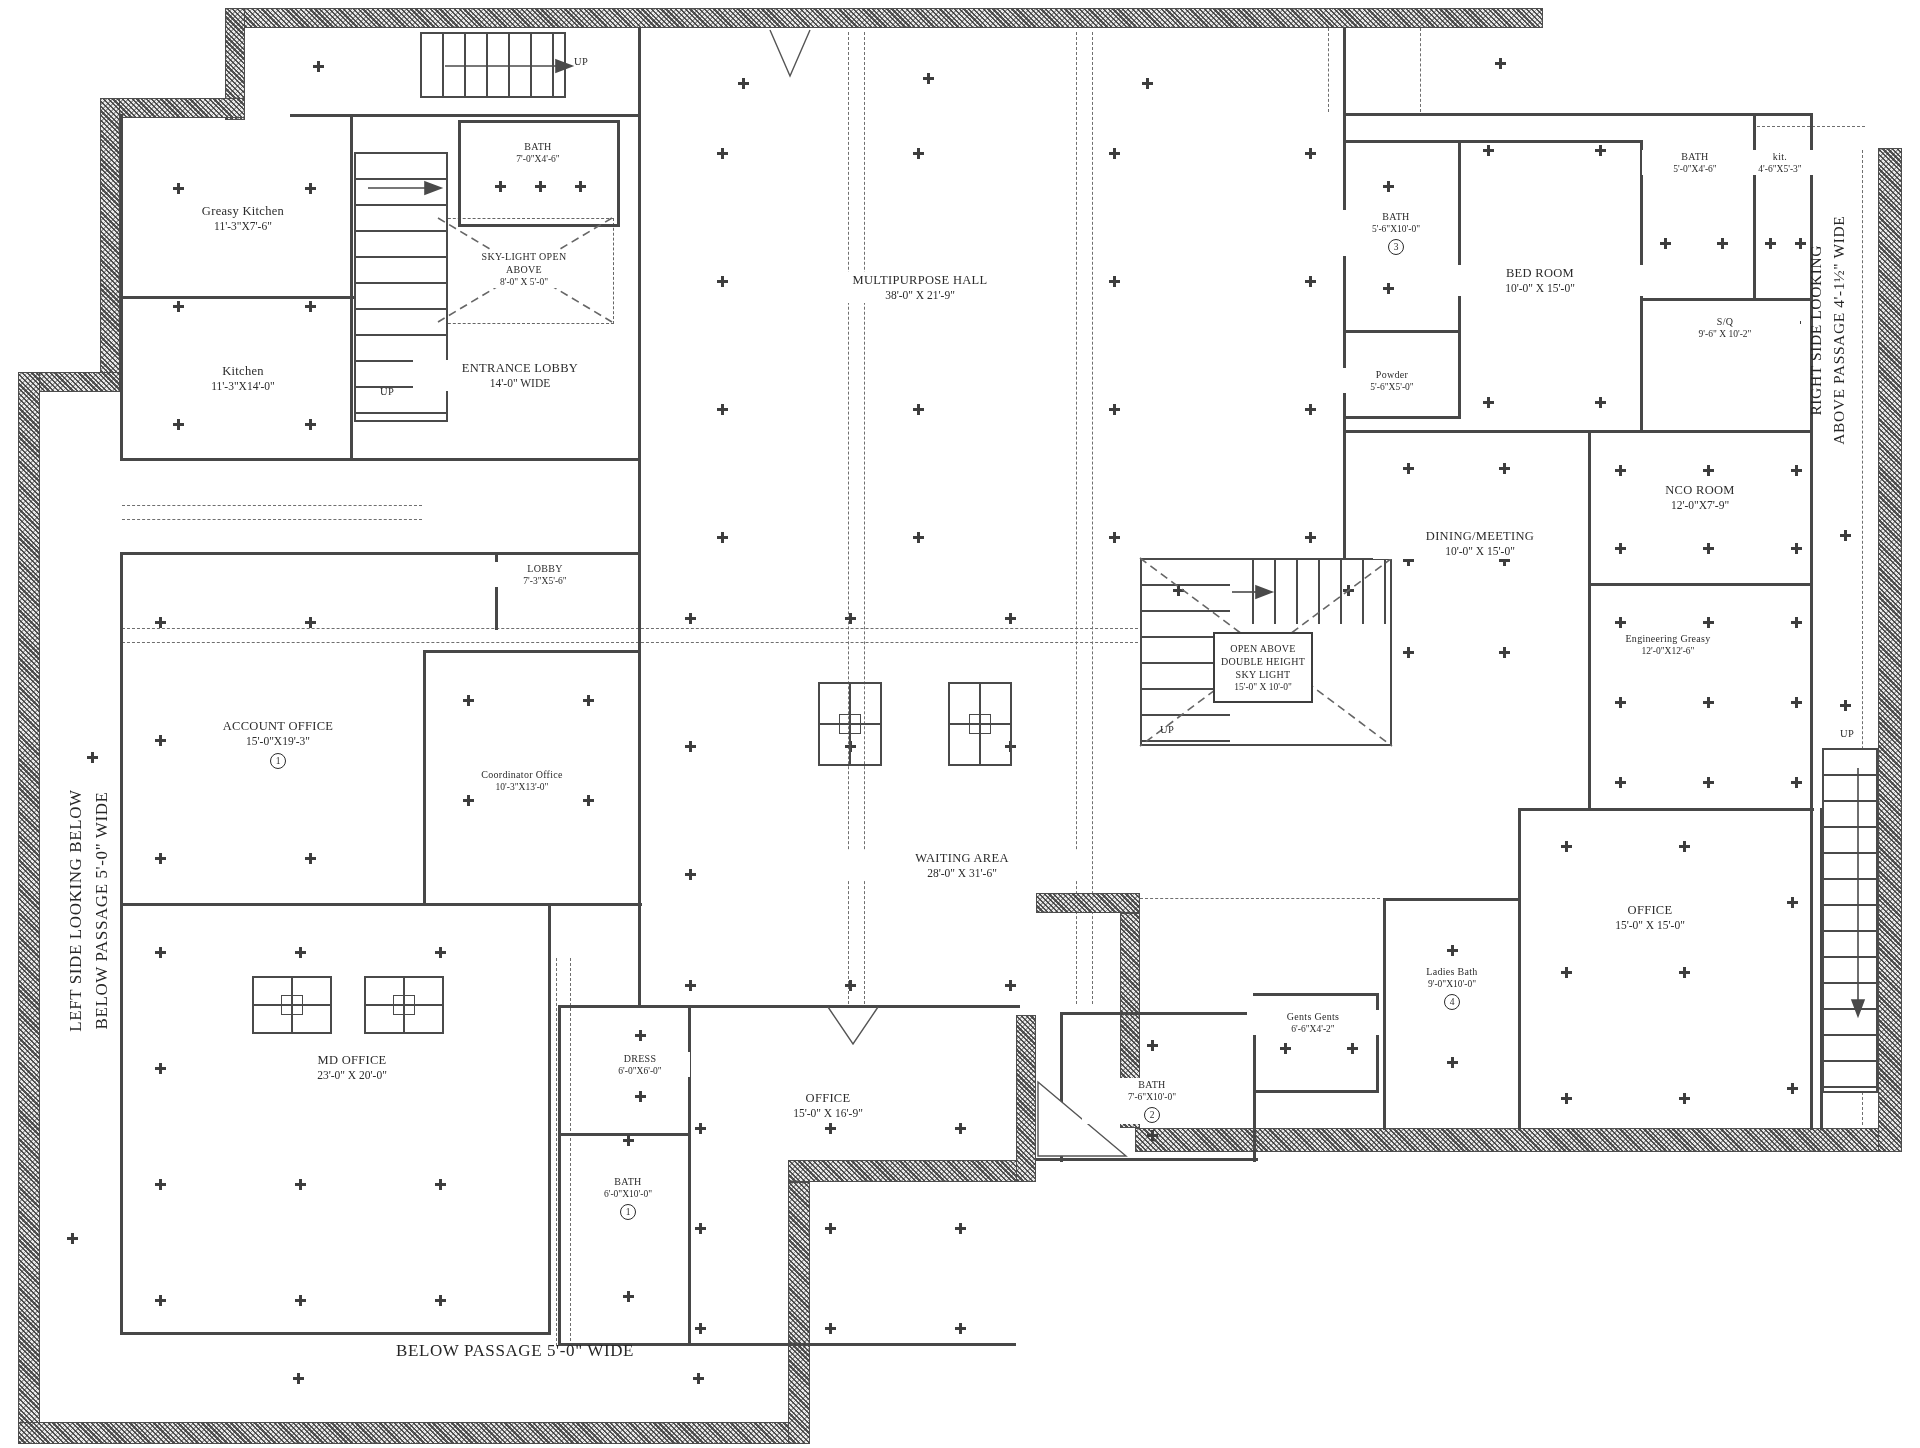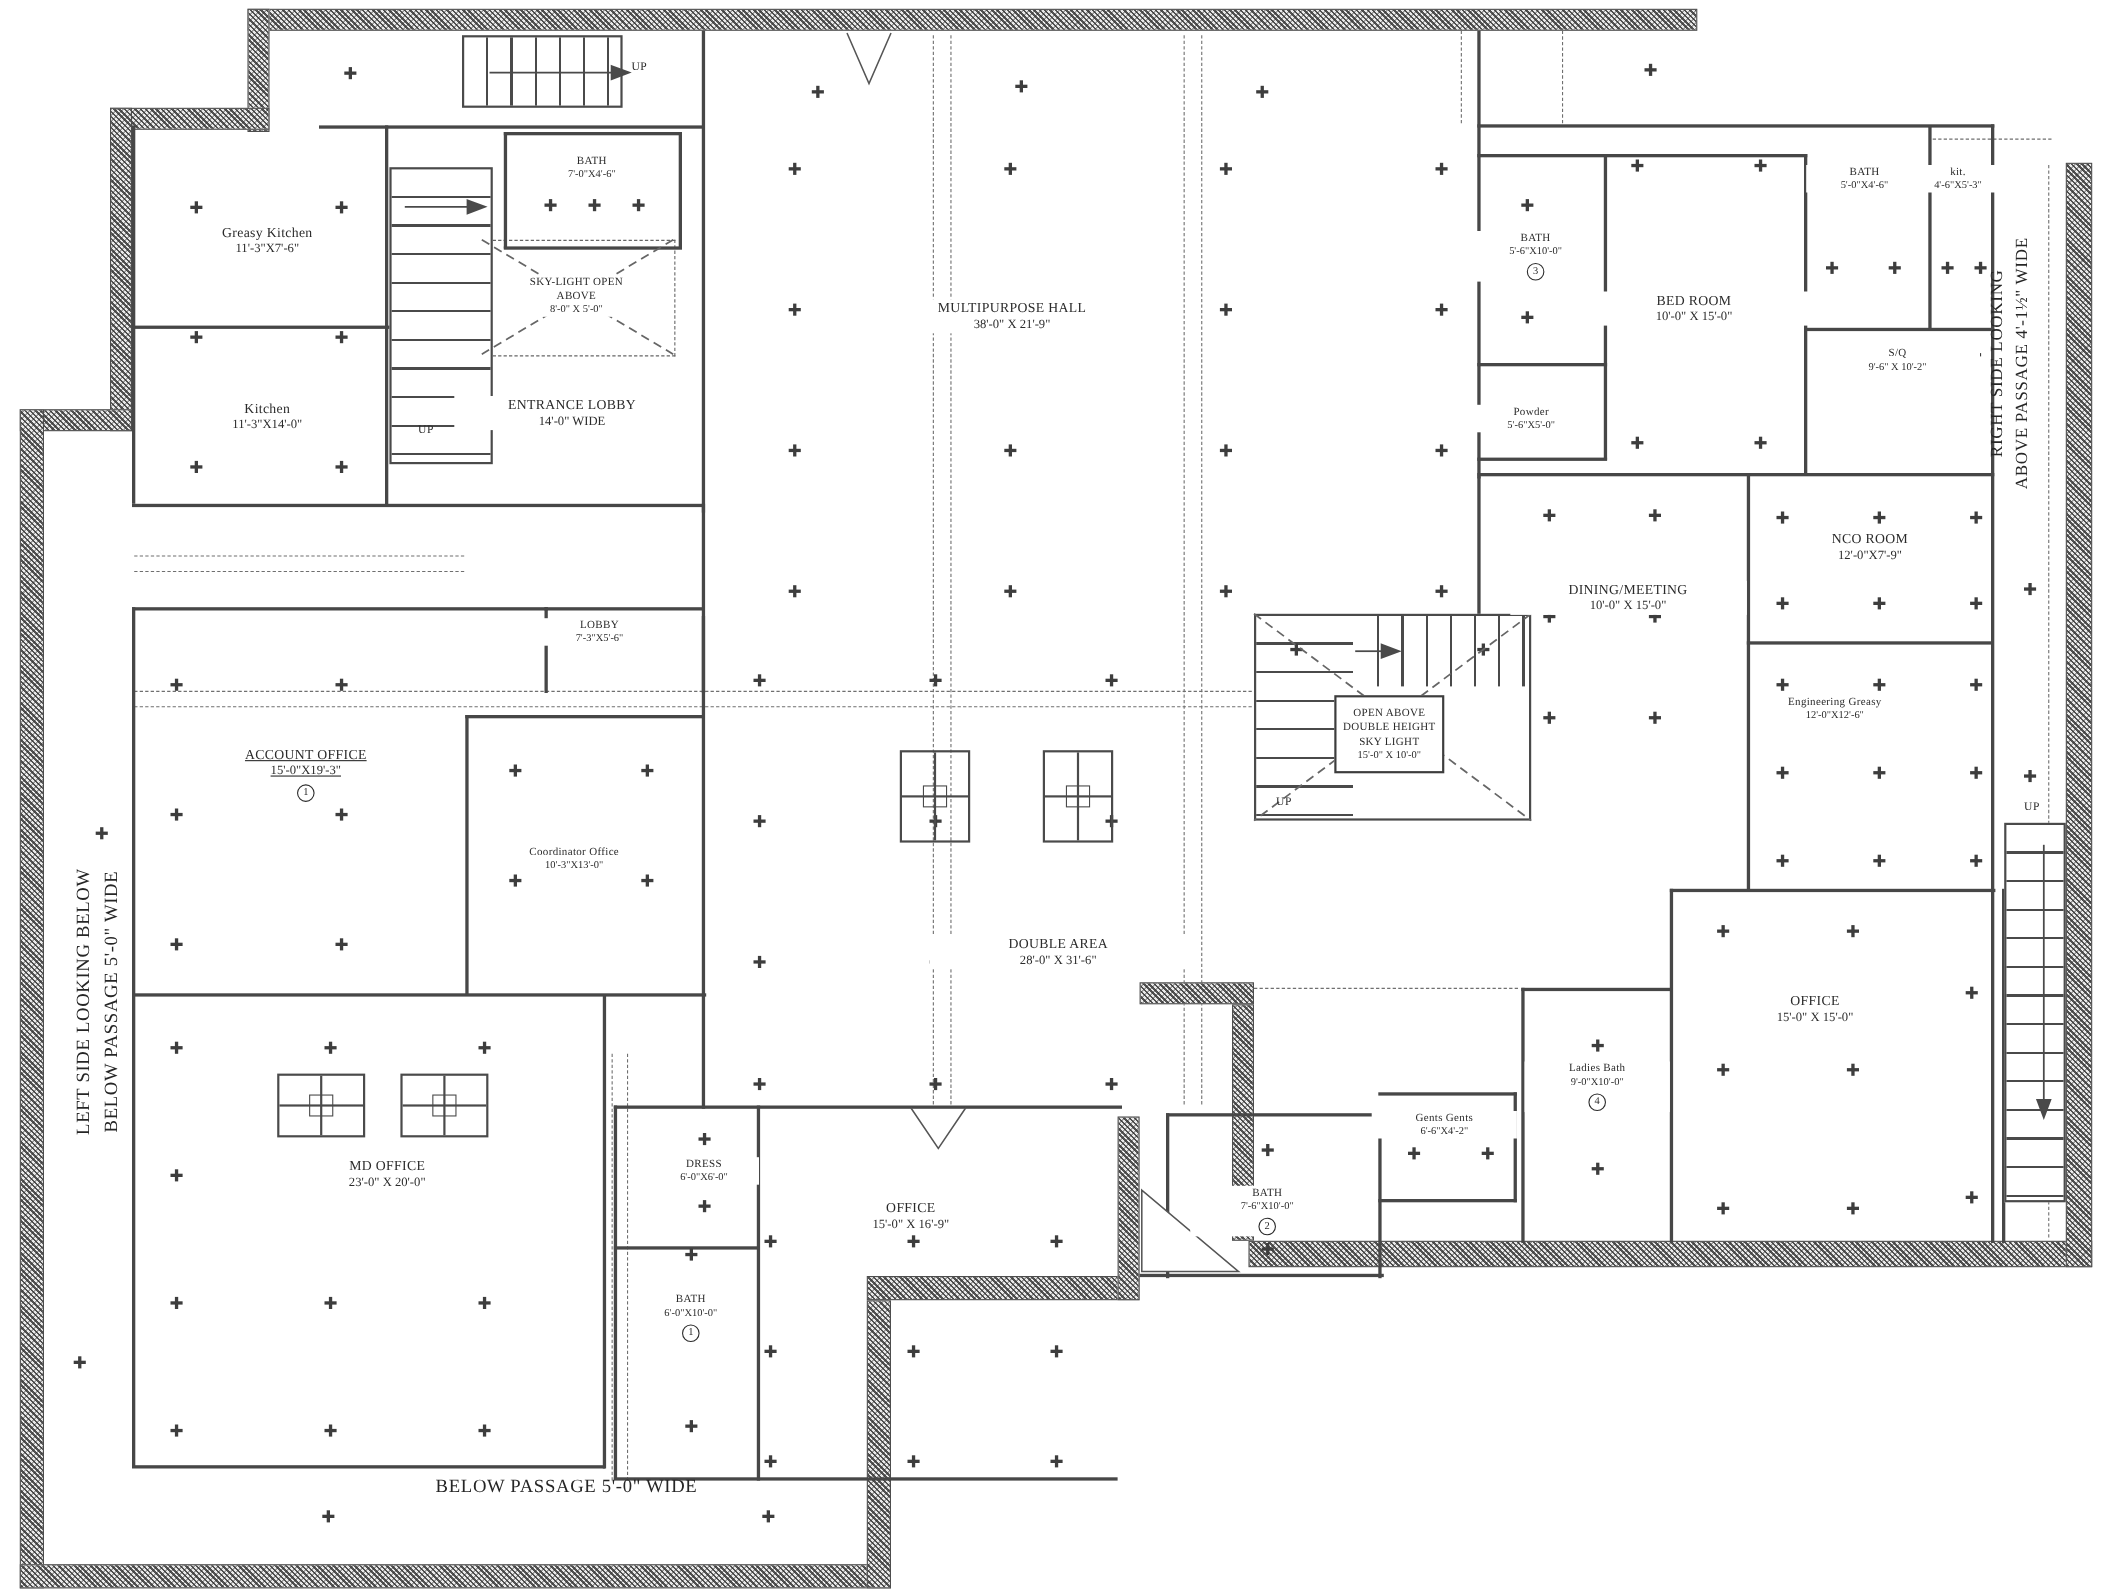"ACCOUNT OFFICE" div.rlabel { text-decoration: underline -> none; top: 678px -> 718px }
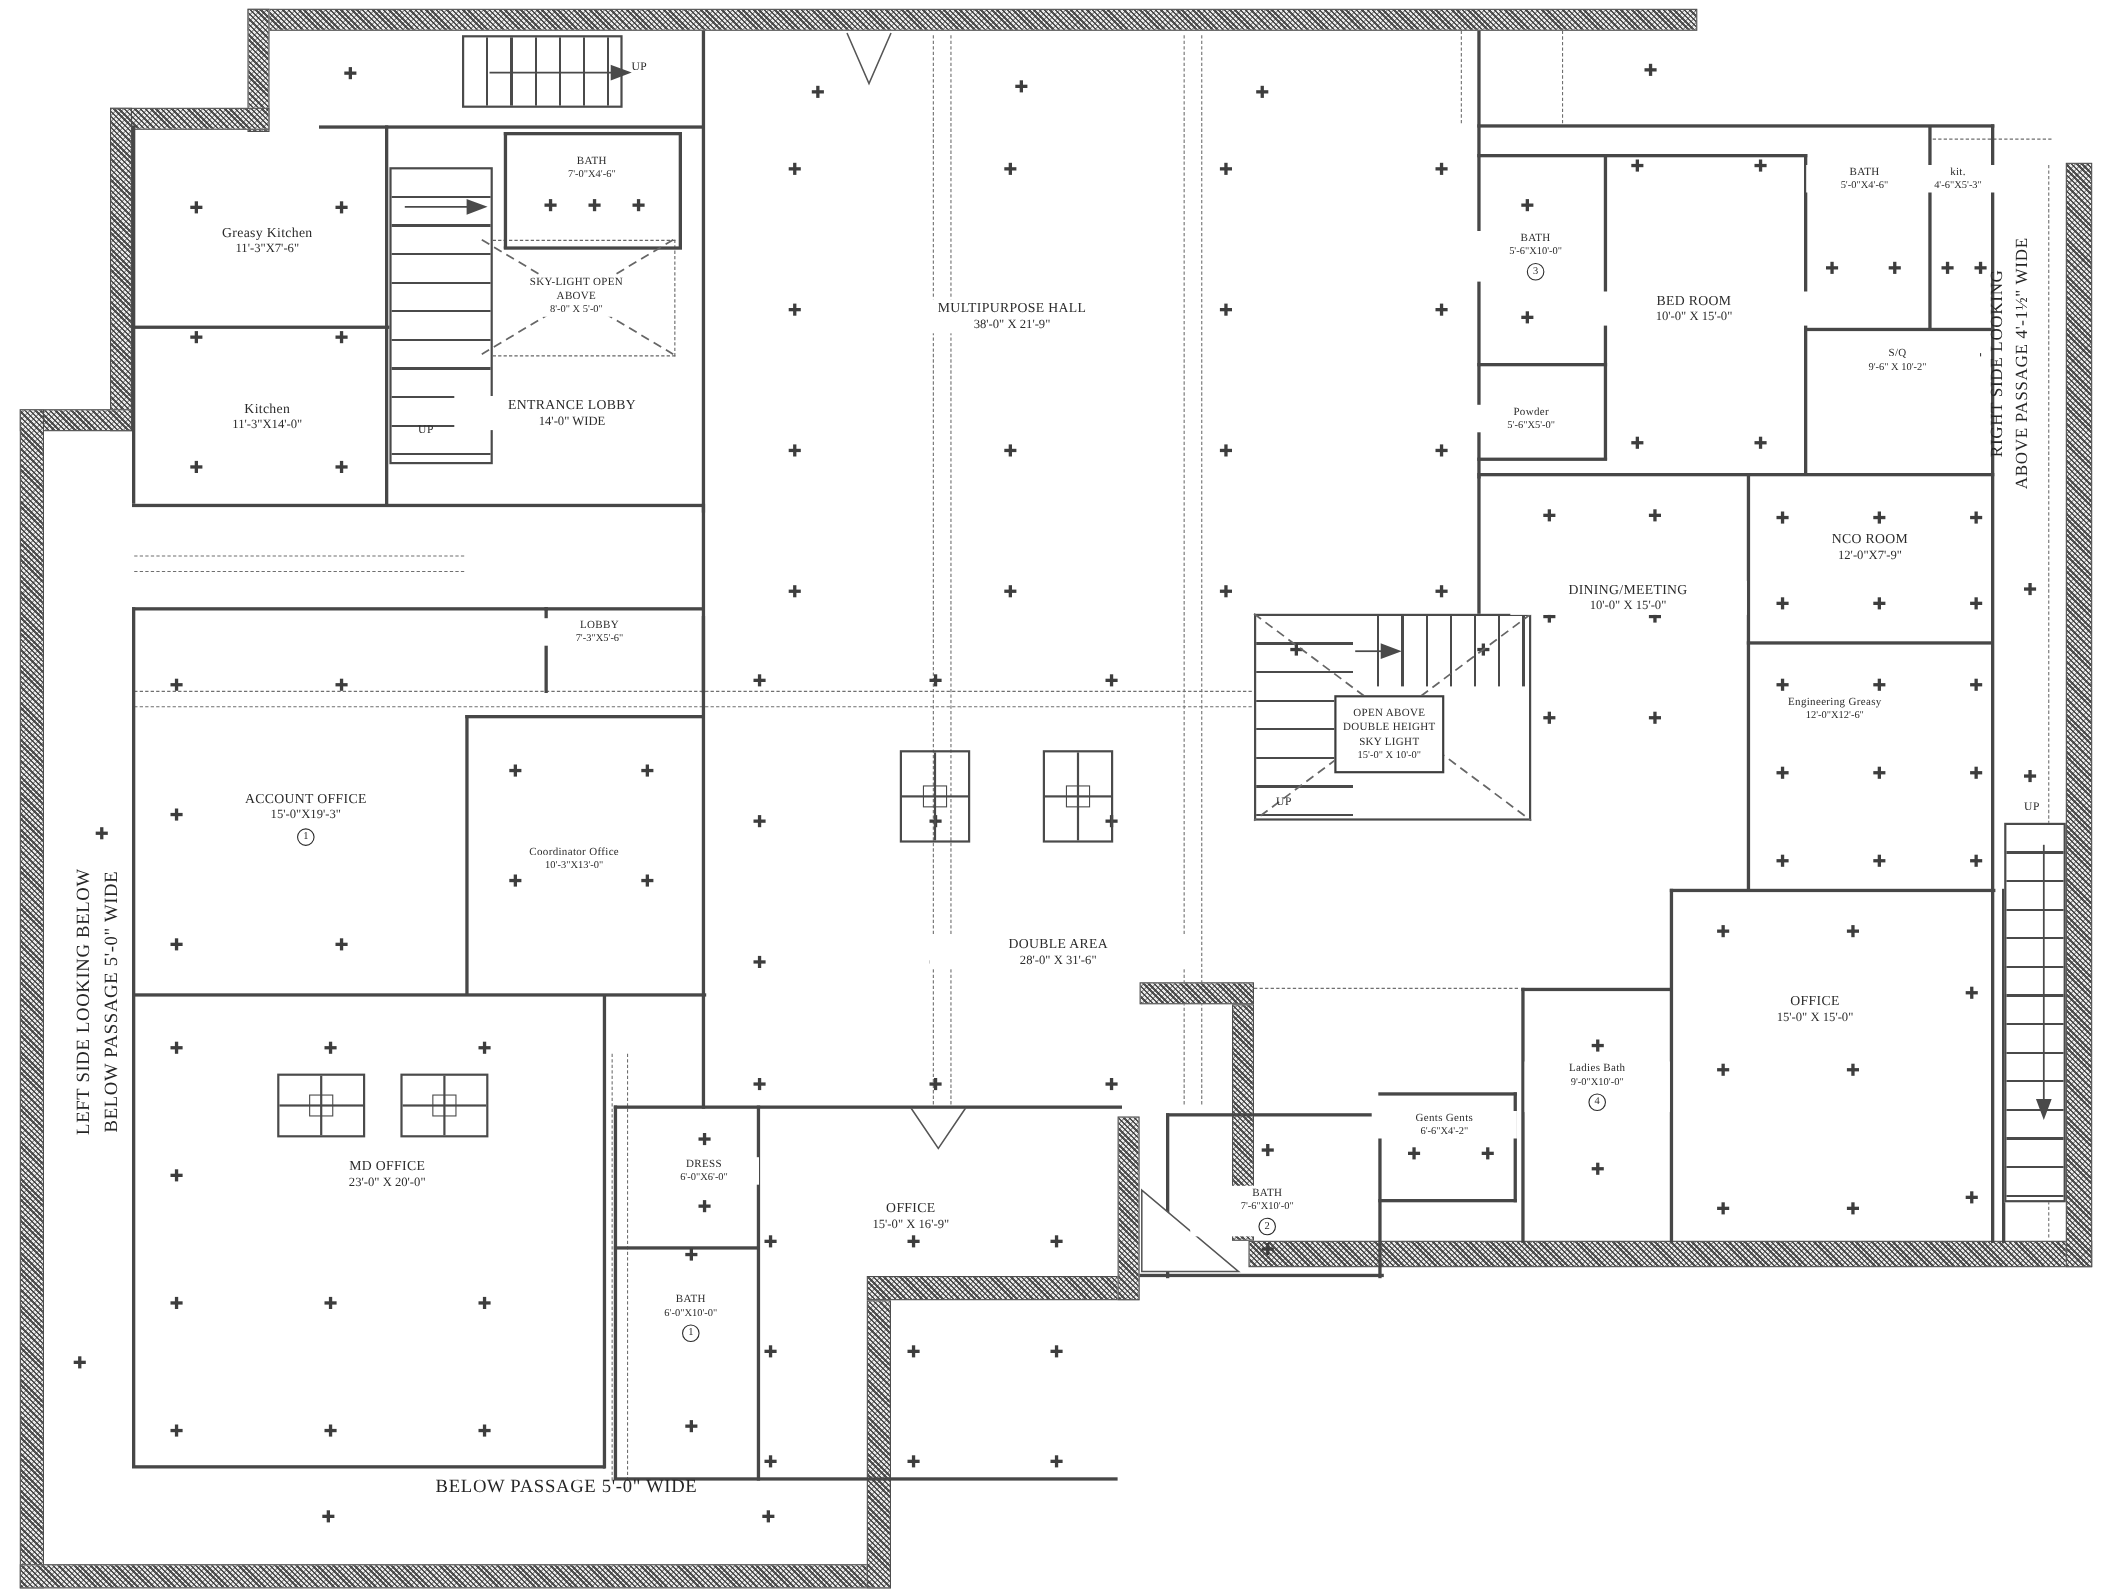"DOUBLE AREA" div.rname { text: DOUBLE -> WAITING }
